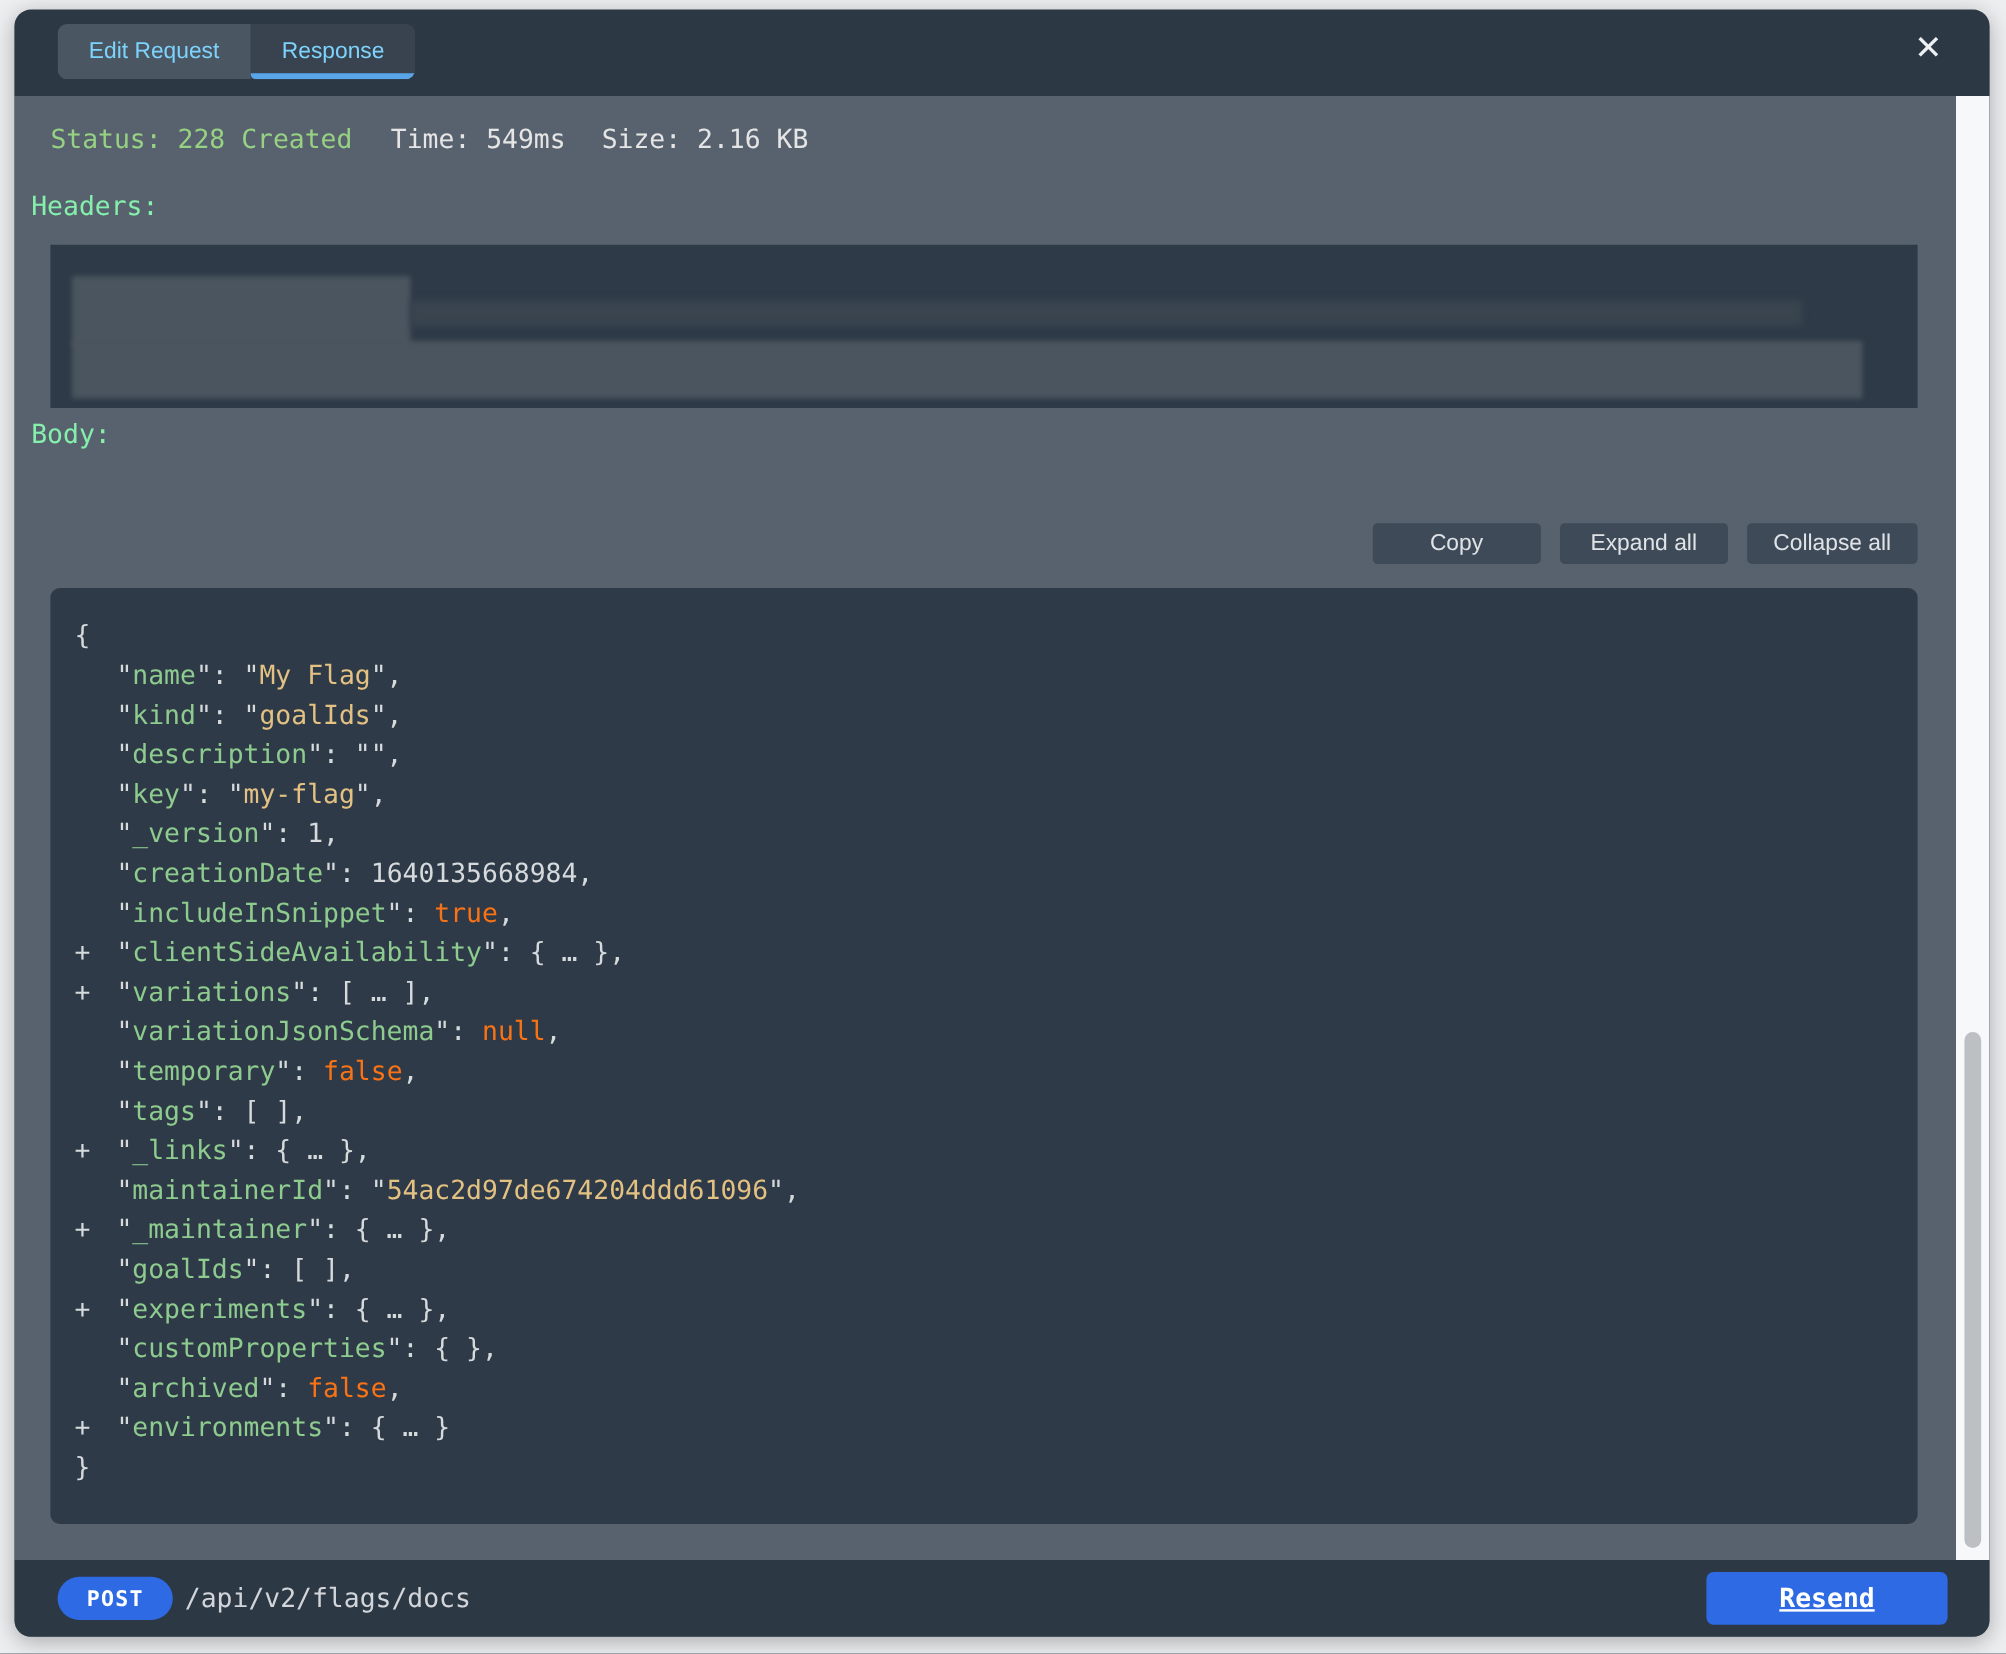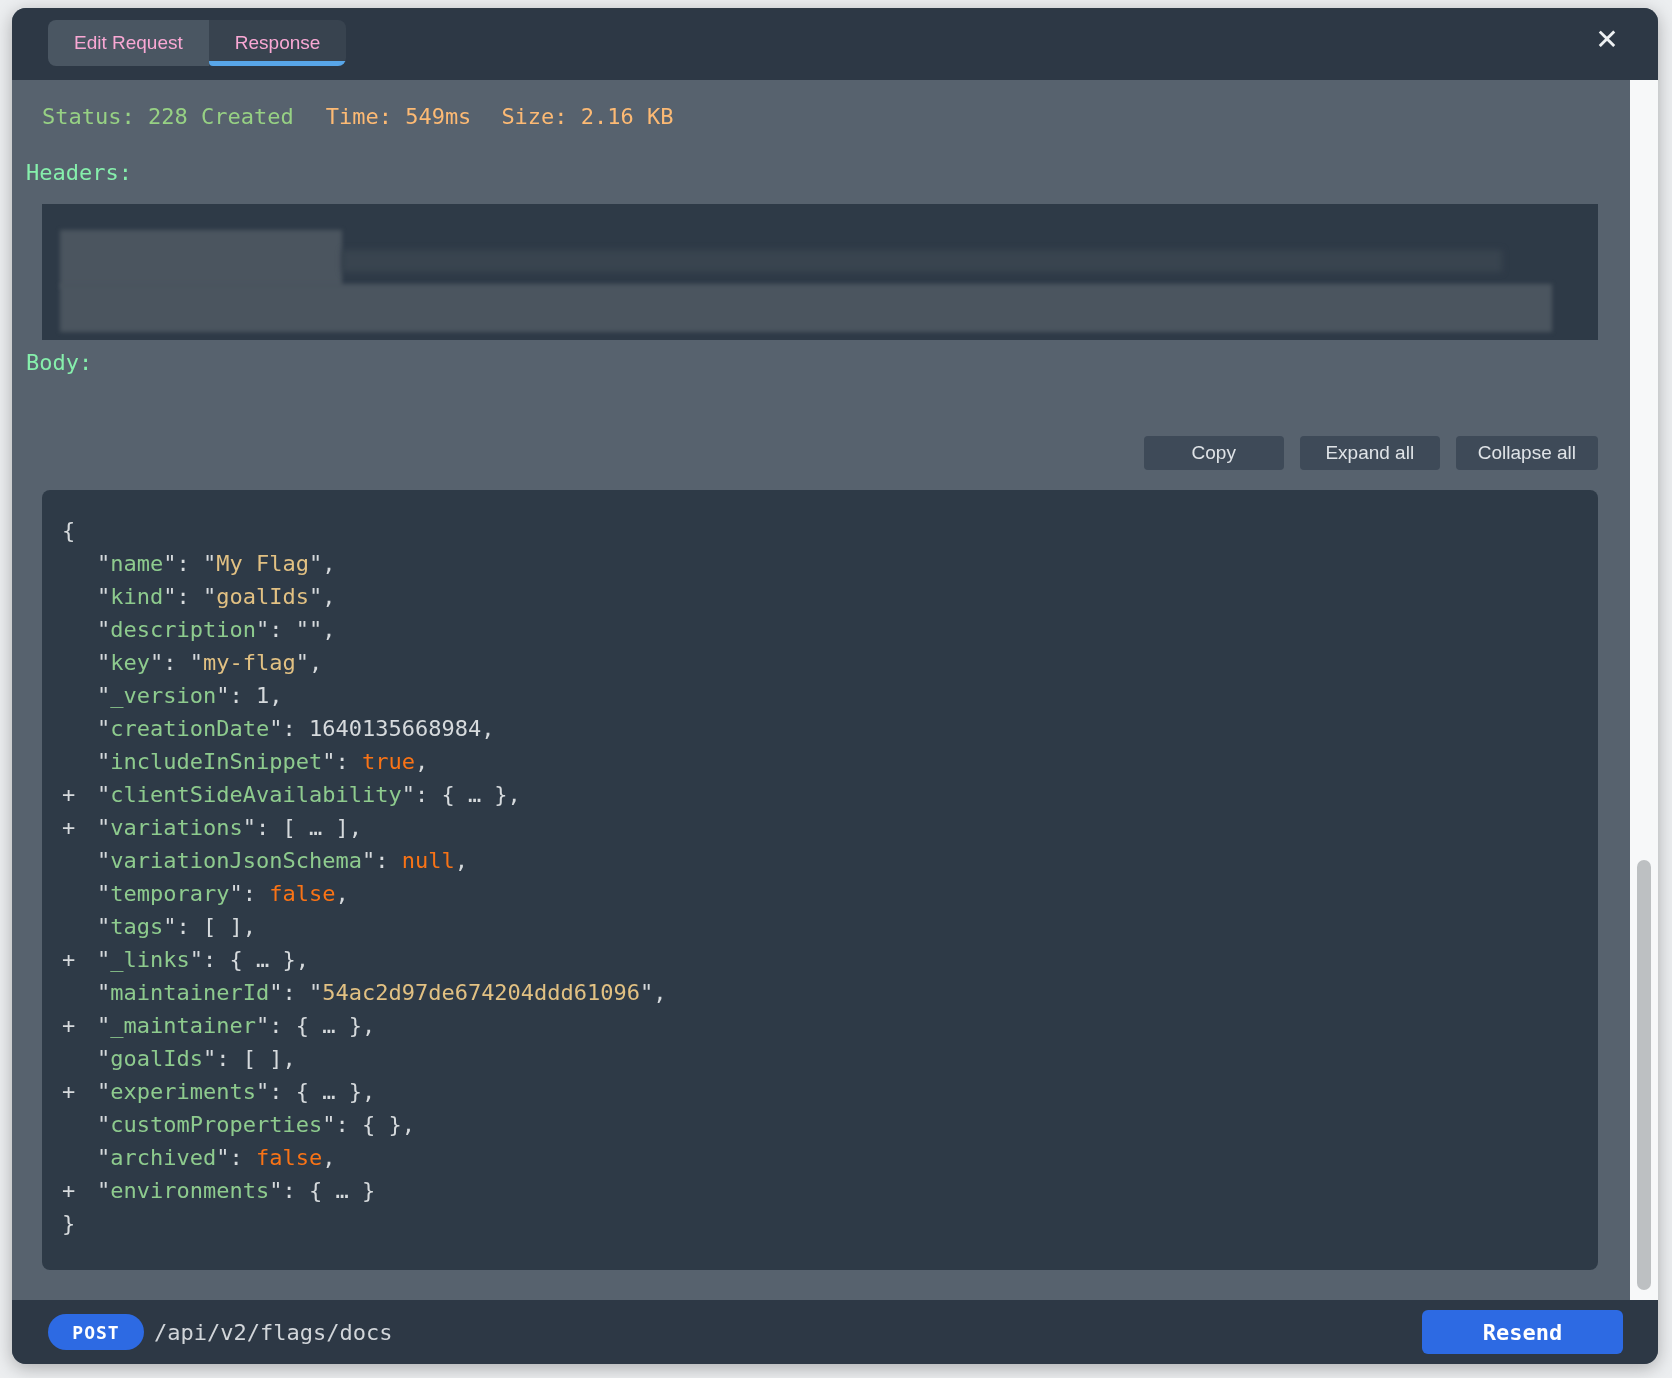"Edit Request" .tab { color: #f9a8d4 -> #7dd3fc }
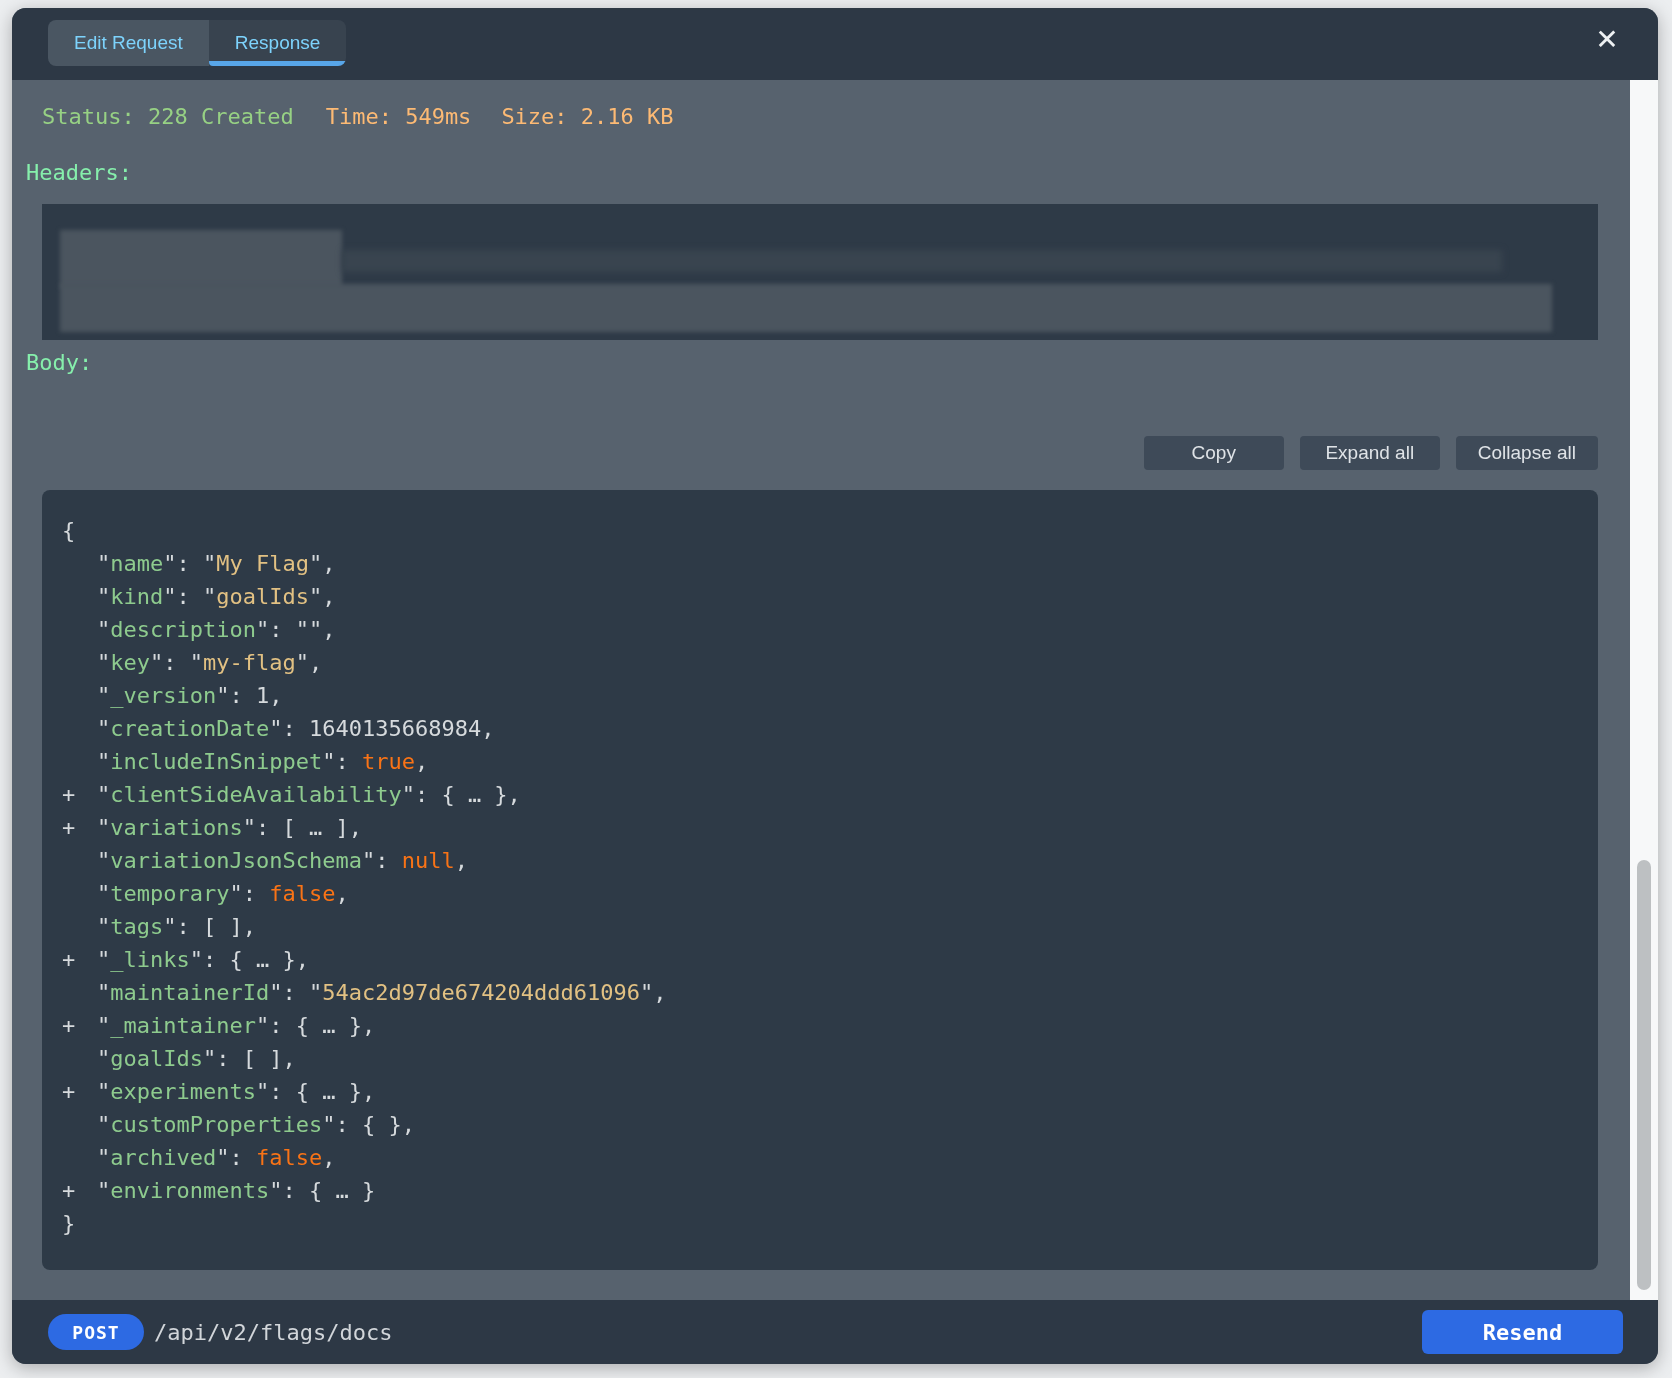"Time: 549ms" .meta-white { color: #fdba74 -> #e5e5e5 }
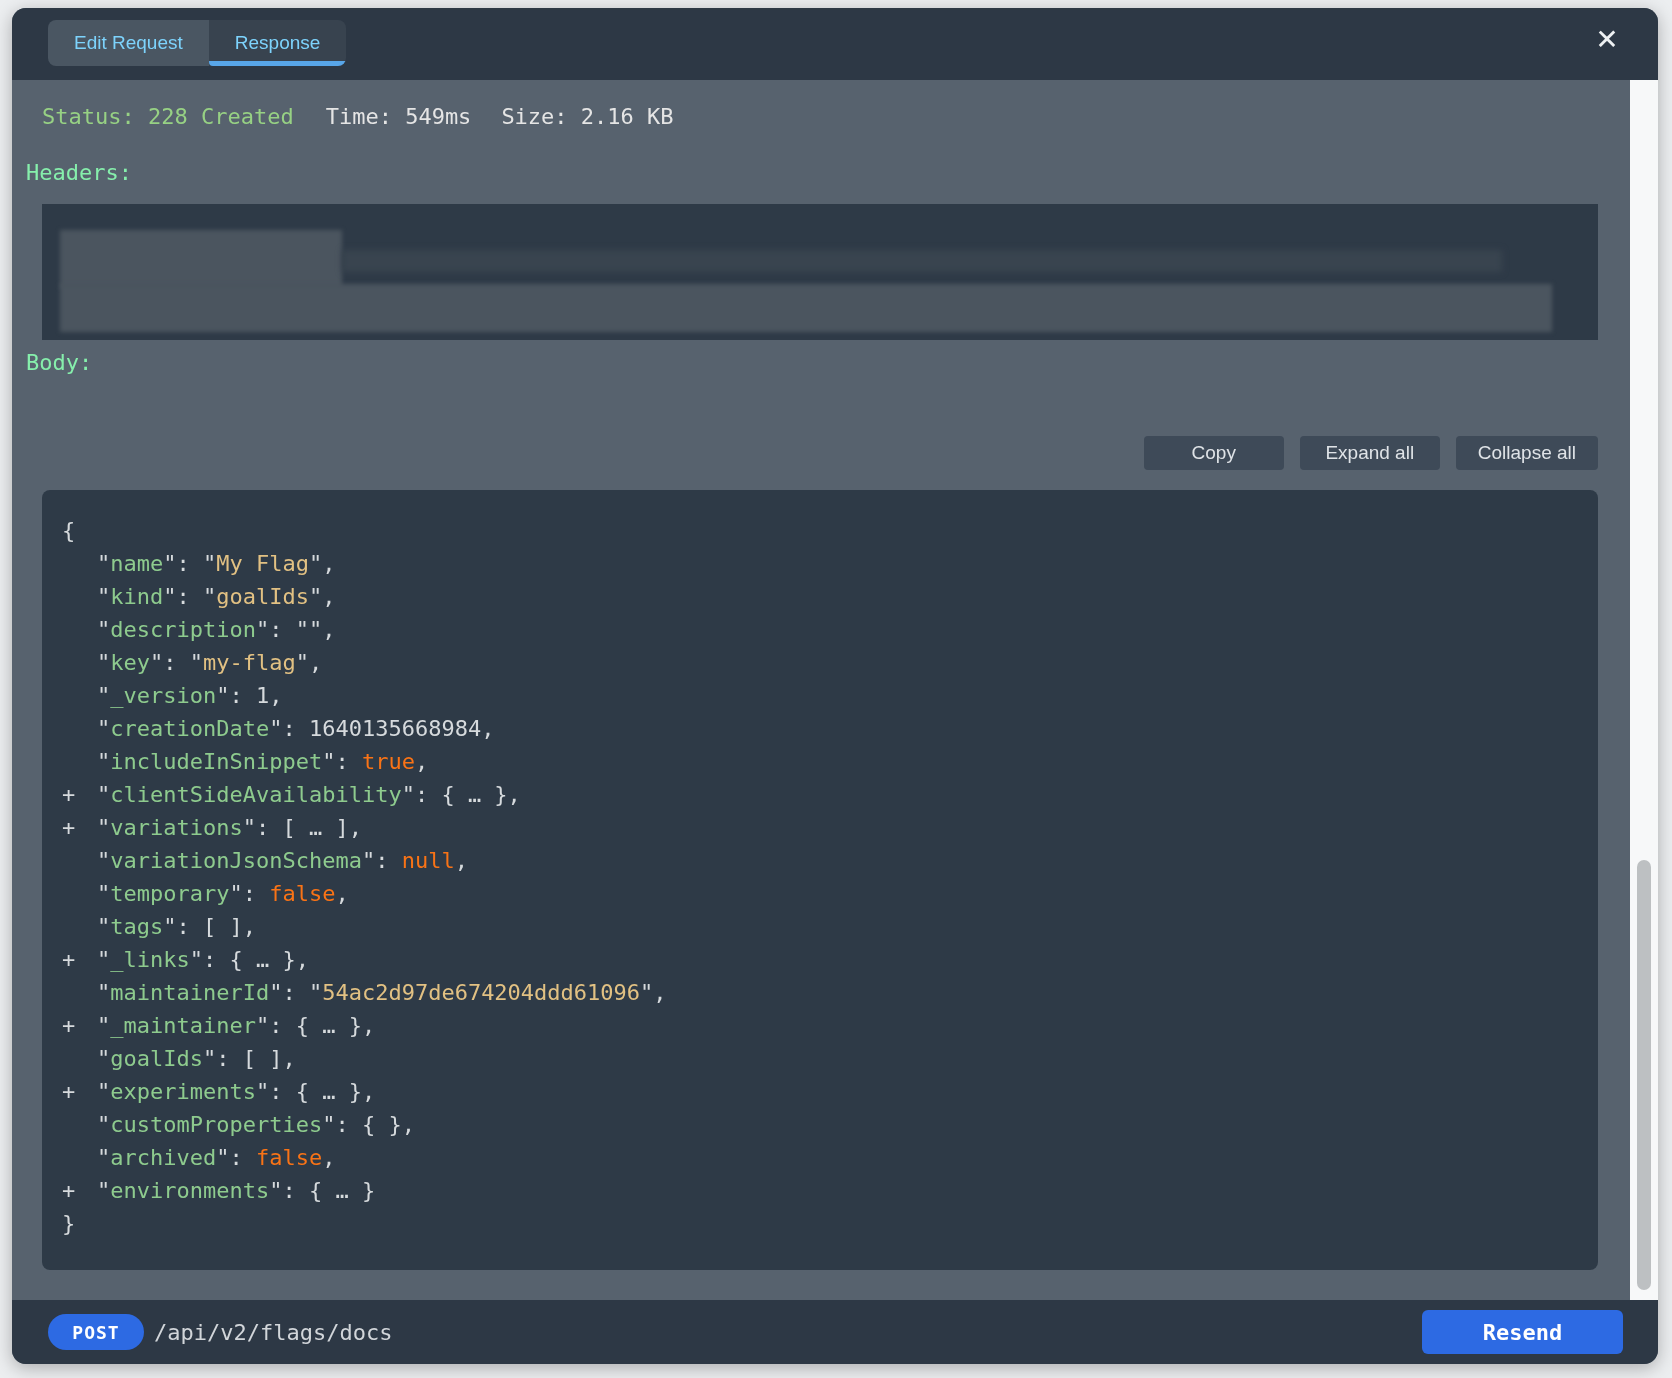"Resend" .resend-btn { text-decoration: none -> underline }
